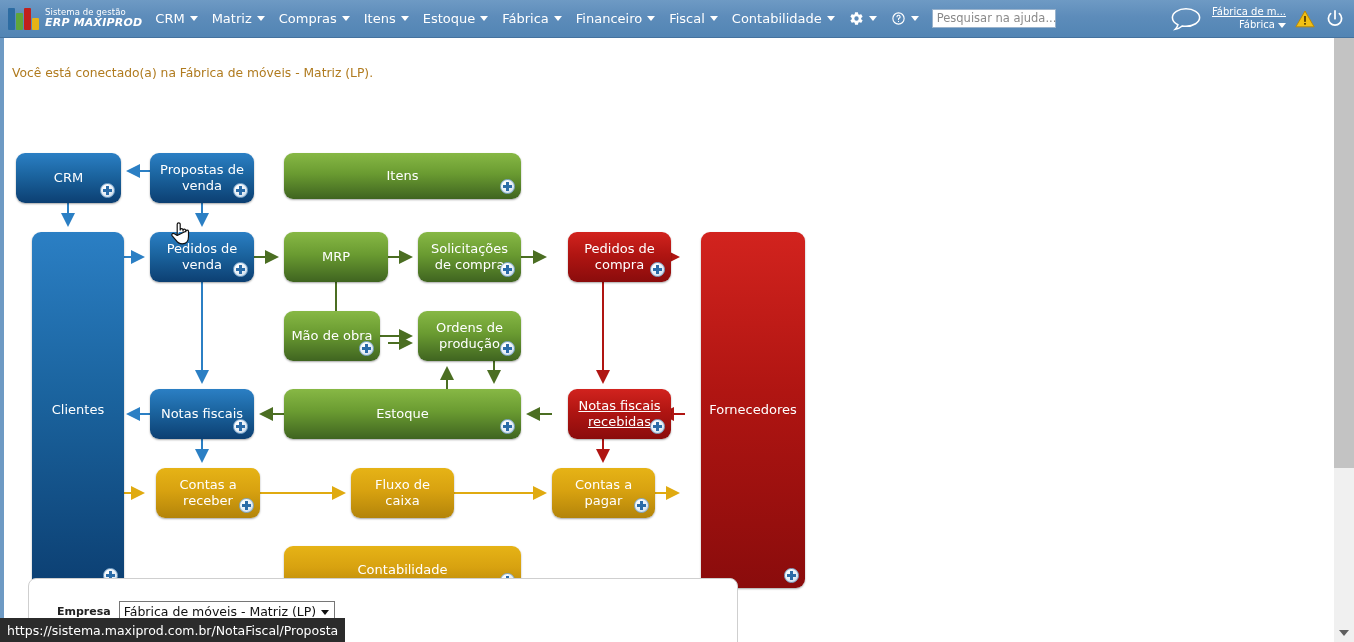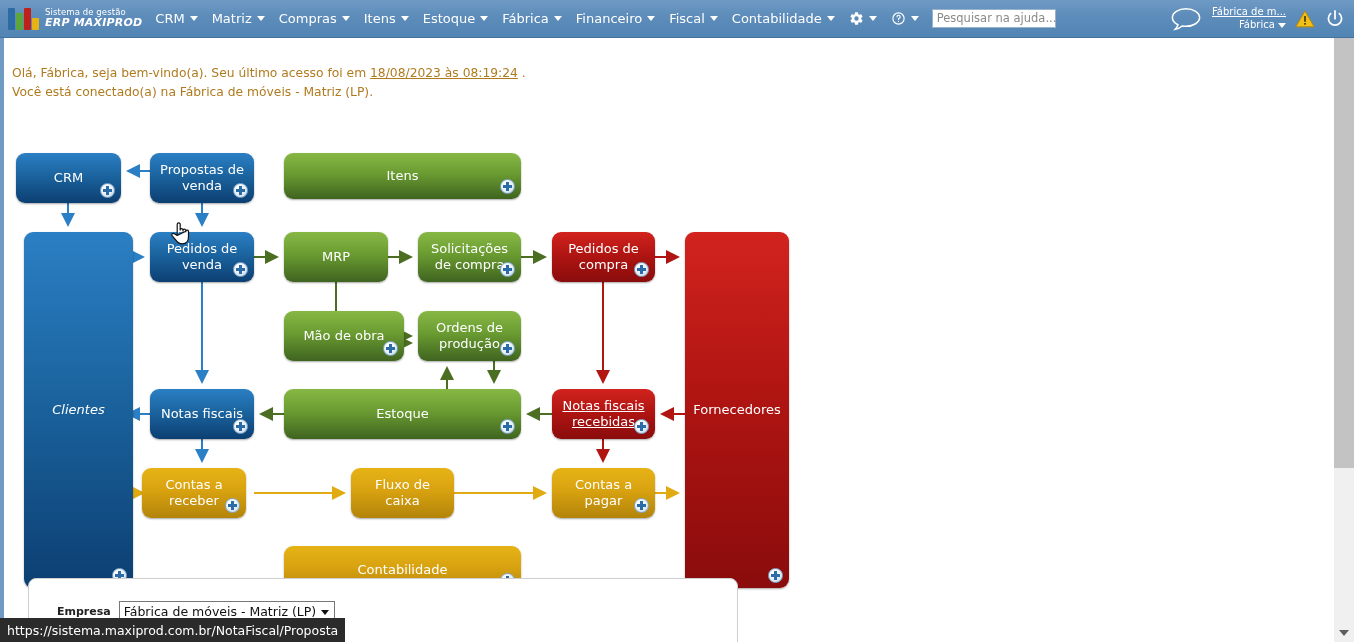"Olá, Fábrica, seja bem-vindo(a). Seu" div { html: <div> <span>Olá, Fábrica, seja bem-vindo(a). Seu último acesso foi em </span><u>18/08/2023 às 08:19:24</u><span> .</span> </div> -> none }
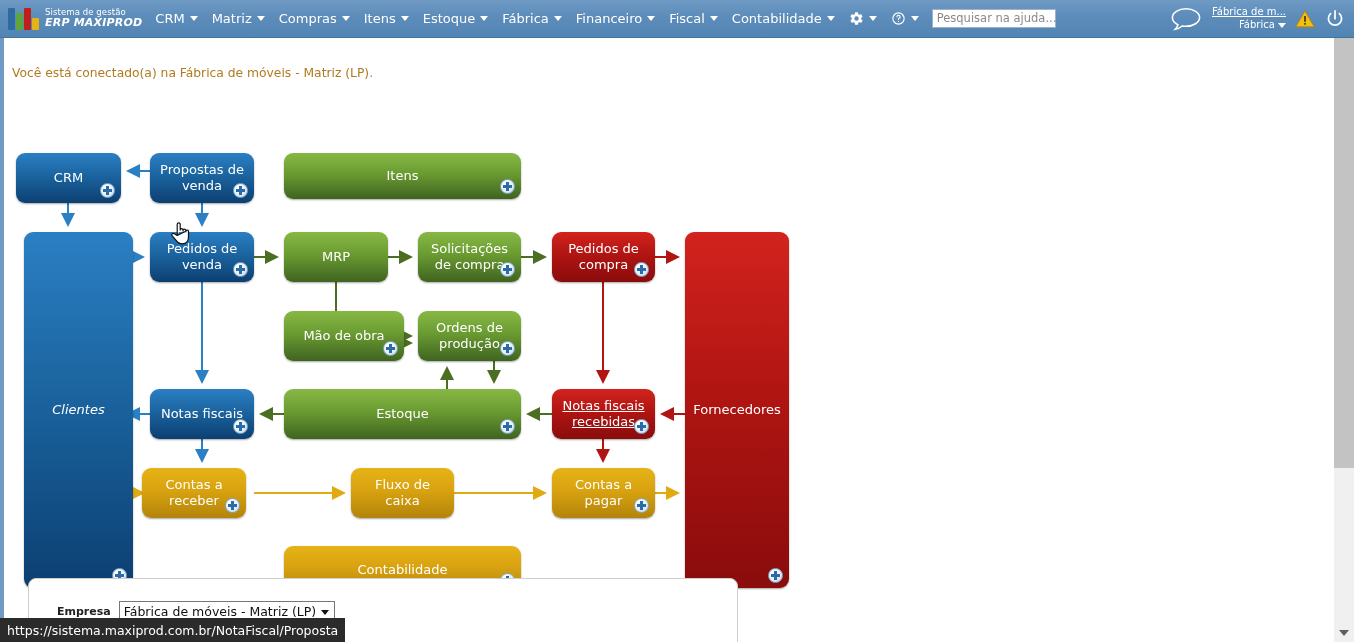"Pedidos de compra" .n-red { margin-left: none -> 16px }
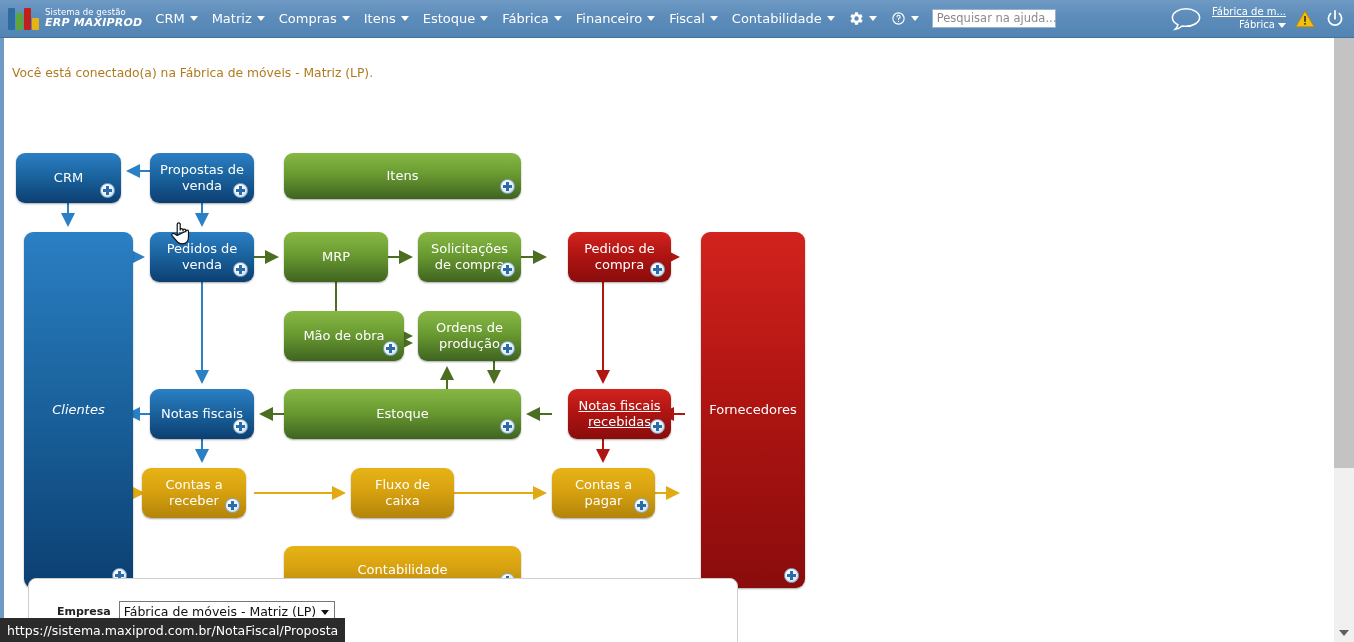"Mão de obra" div.node { width: 120px -> 96px }
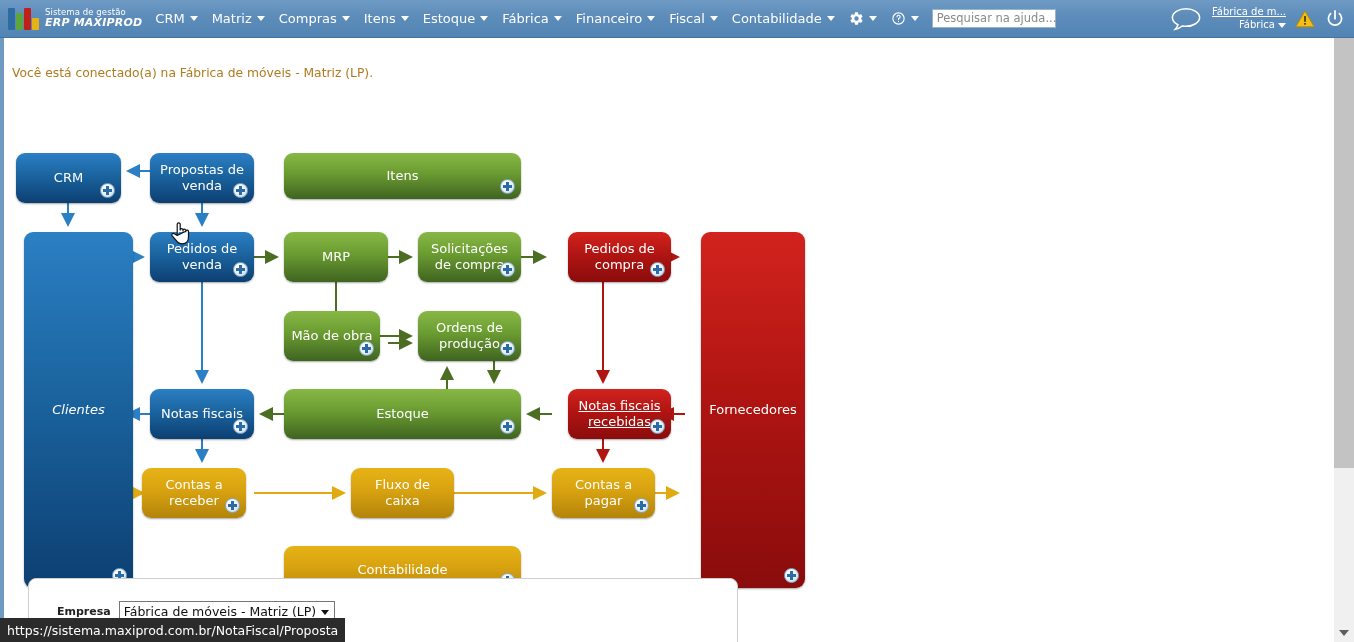"Clientes" div.node { font-style: italic -> none; left: 20px -> 28px; width: 109px -> 92px }
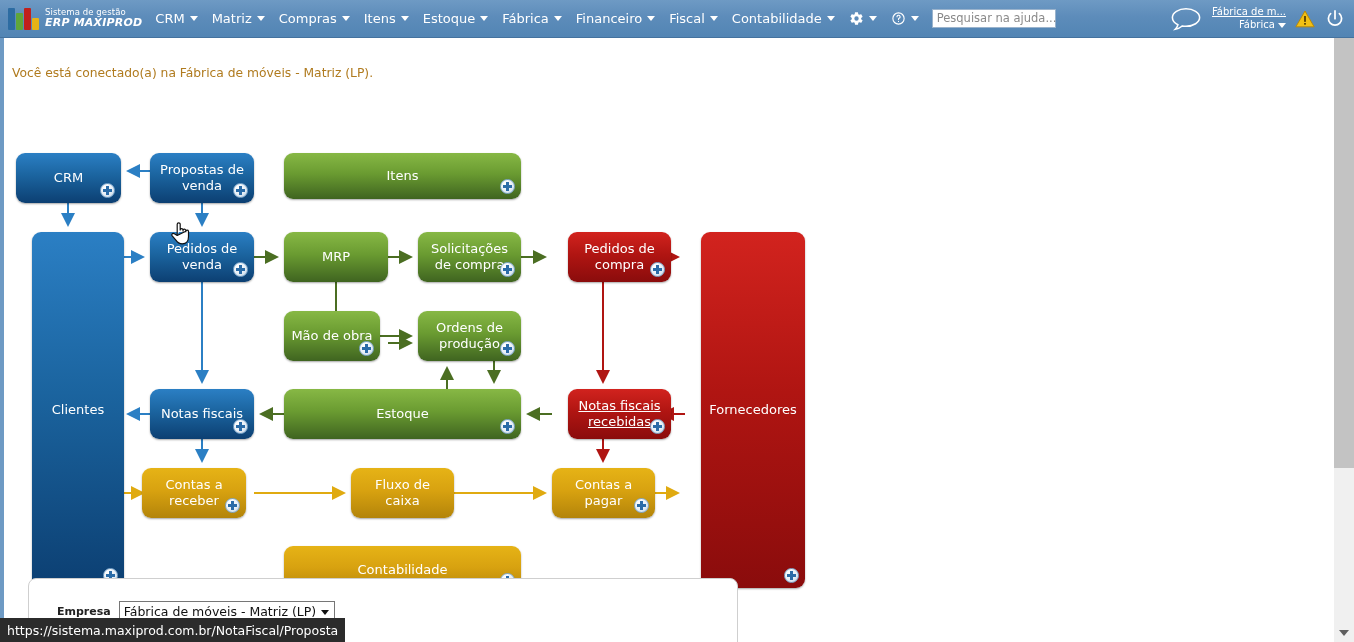"Contas a receber" div.node { left: 138px -> 152px }
